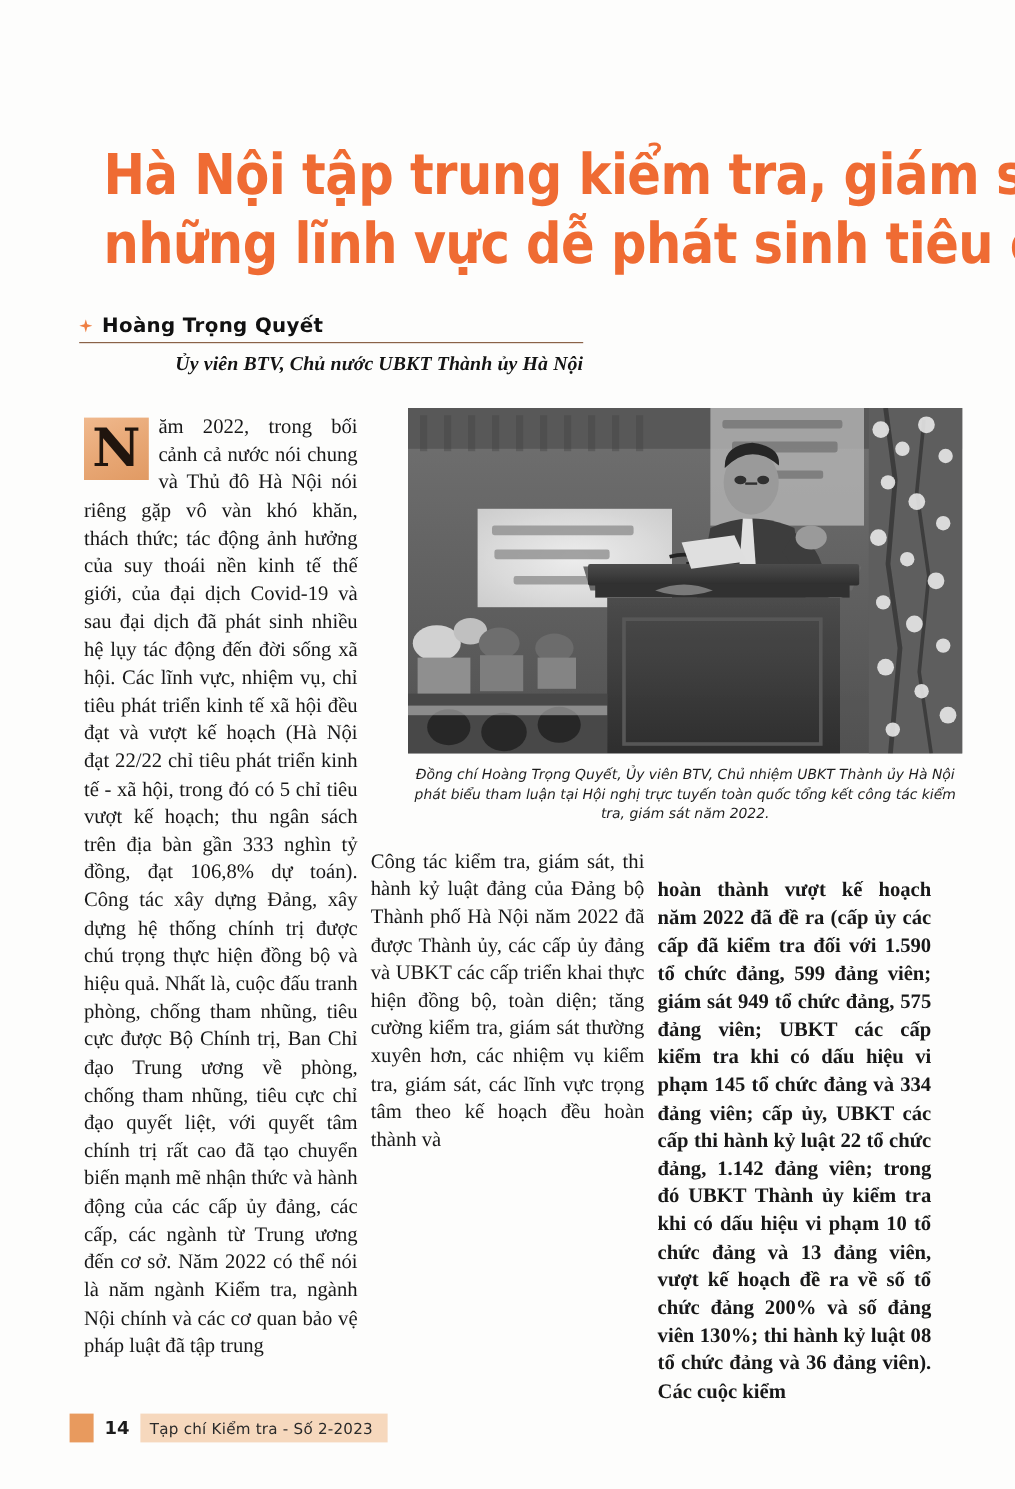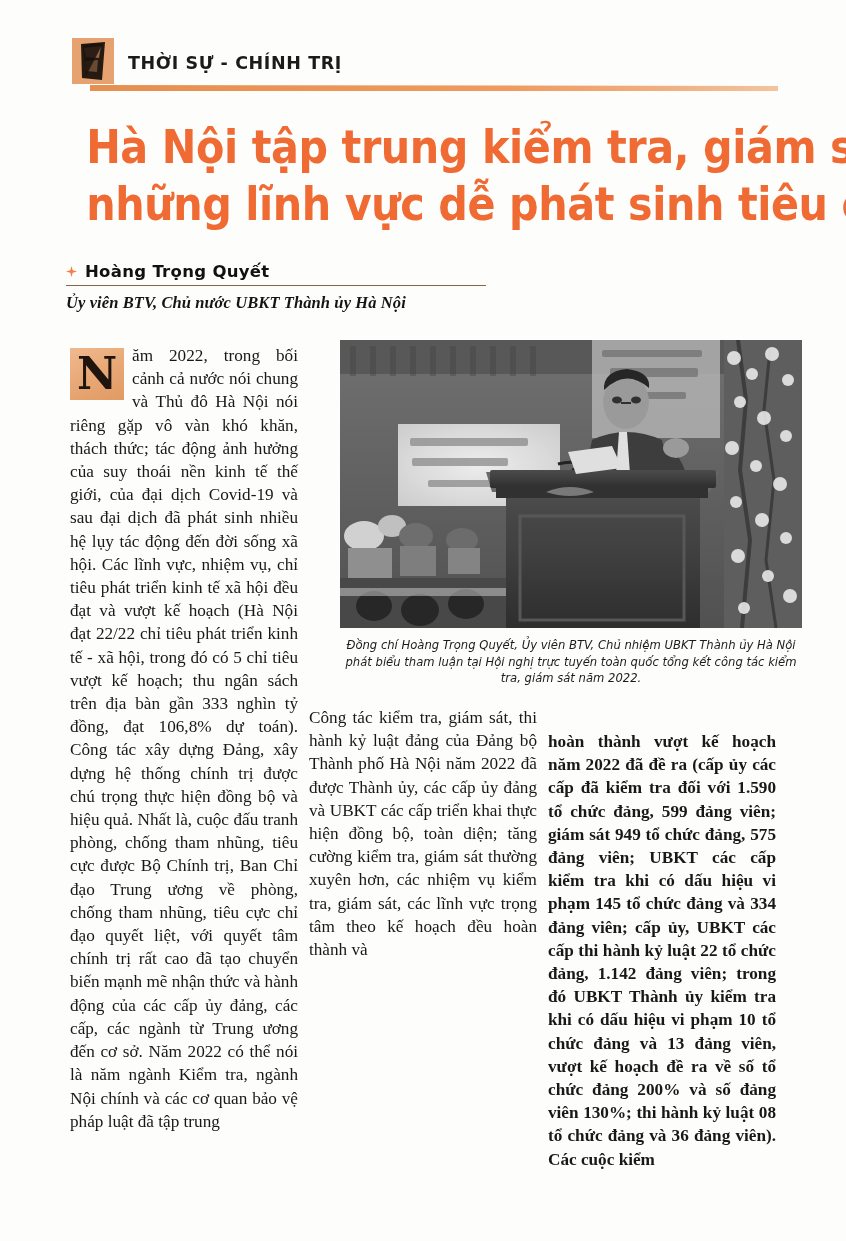"THỜI SỰ - CHÍNH TRỊ" div.header { html: <div> <div> <svg> <rect></rect> <path></path> <path></path> <path></path> <path></path> </svg> </div> <div>THỜI SỰ - CHÍNH TRỊ</div> <div></div> </div> -> none }
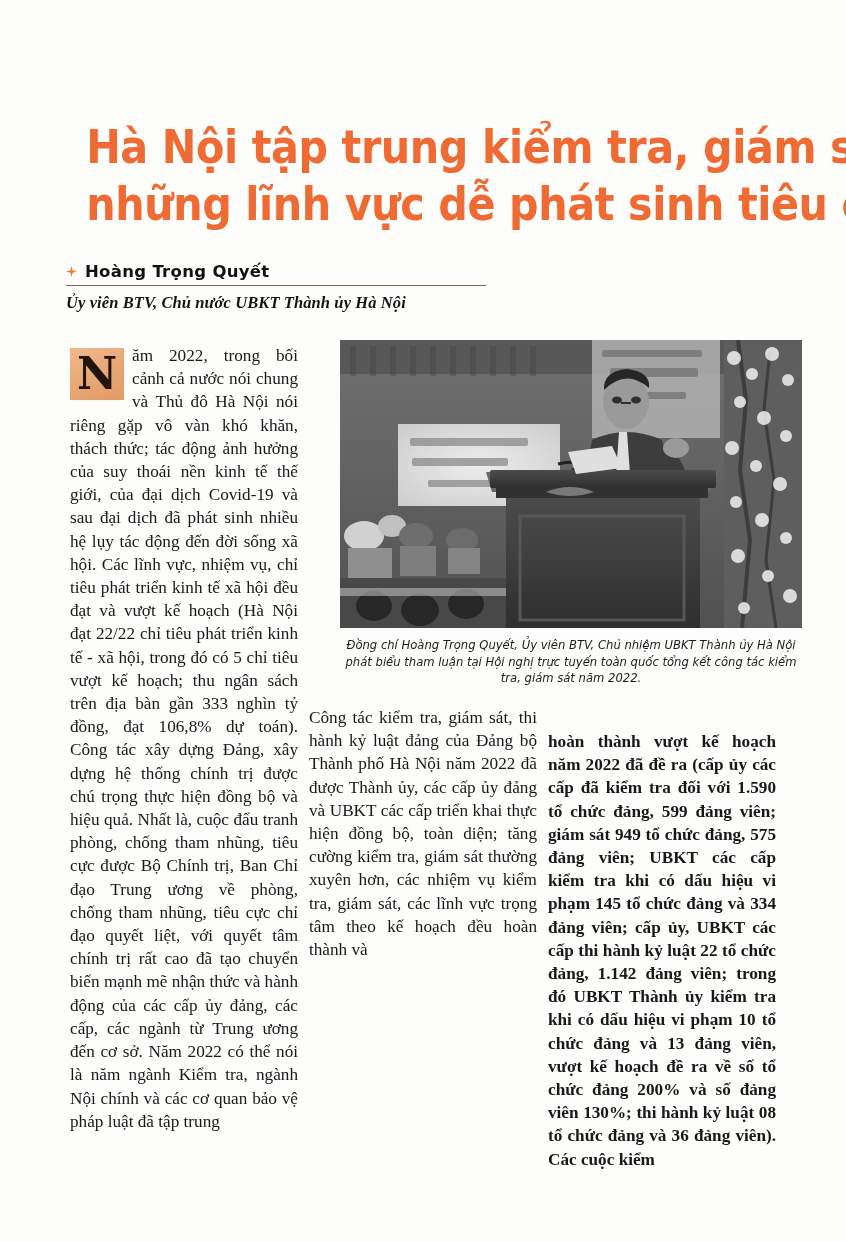"Hoàng Trọng Quyết" .byline { text-align: none -> right }
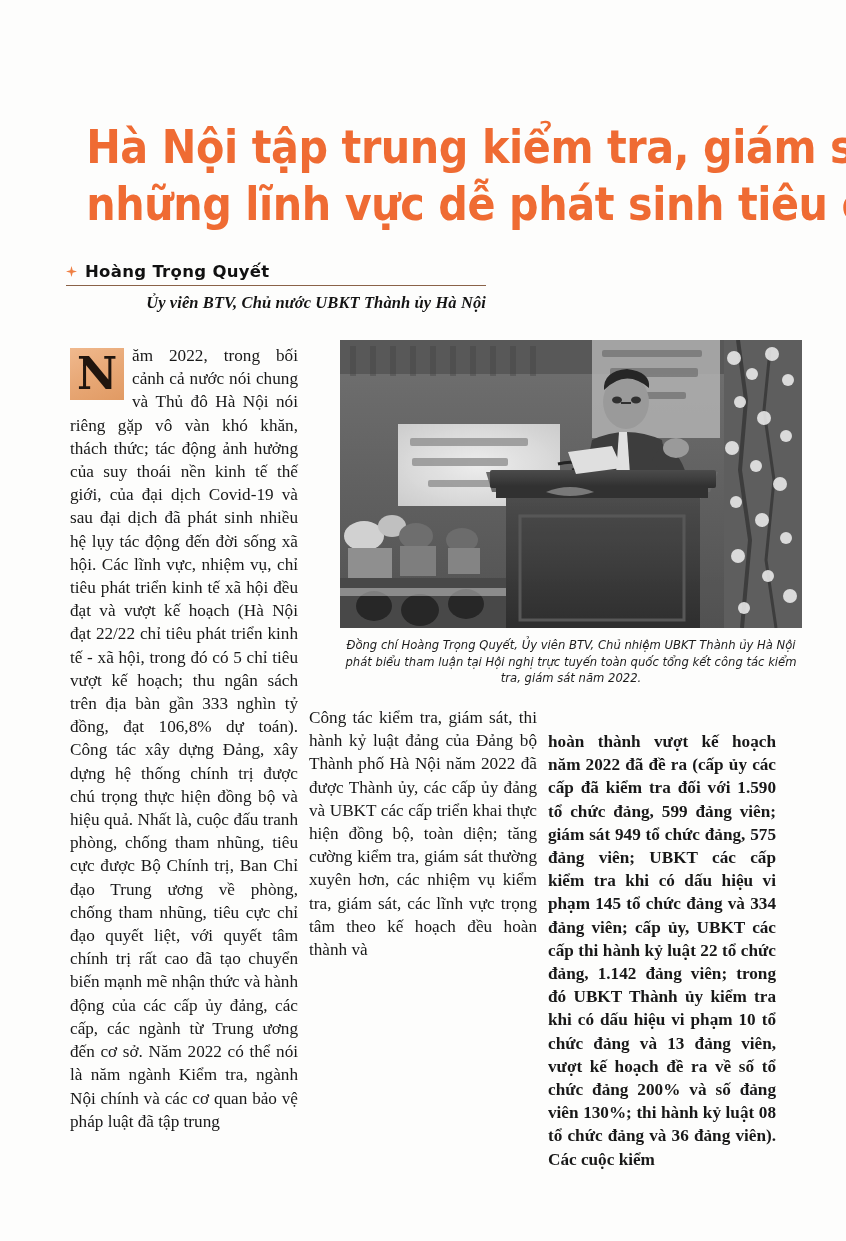"14" div.footer { html: none -> <div> <div></div> <div>14</div> <div>Tạp chí Kiểm tra - Số 2-2023</div> </div> }
